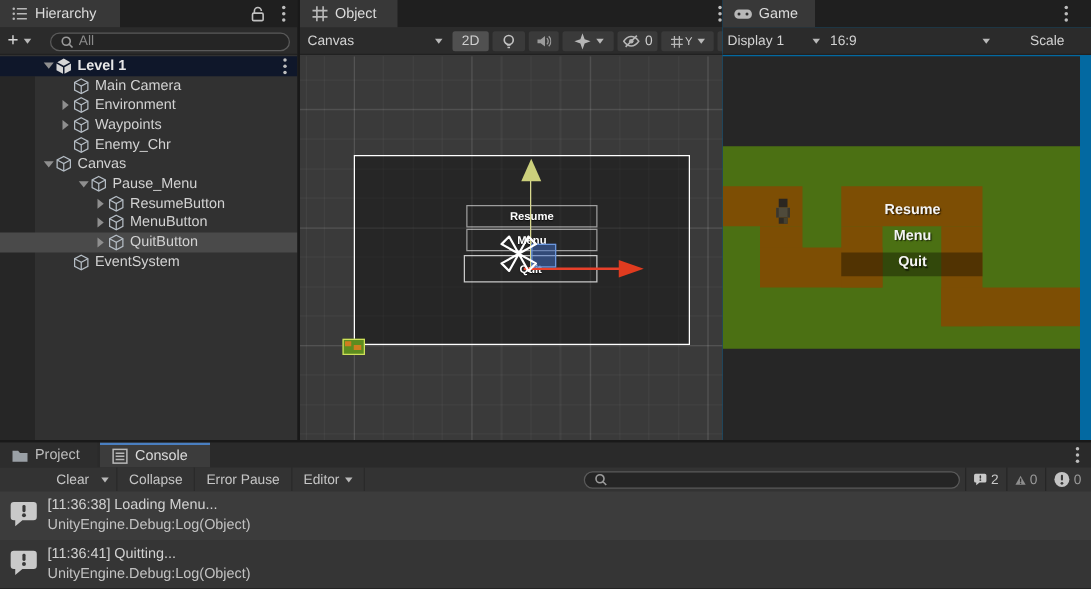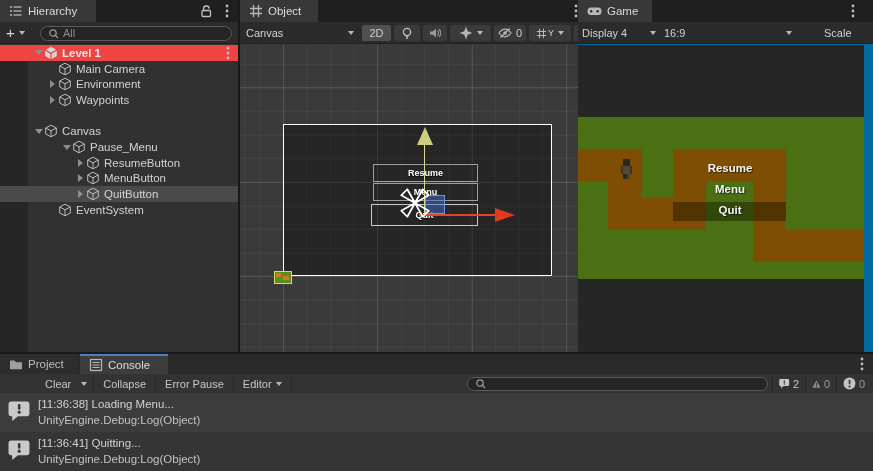"Display 4" span { text: 4 -> 1 }
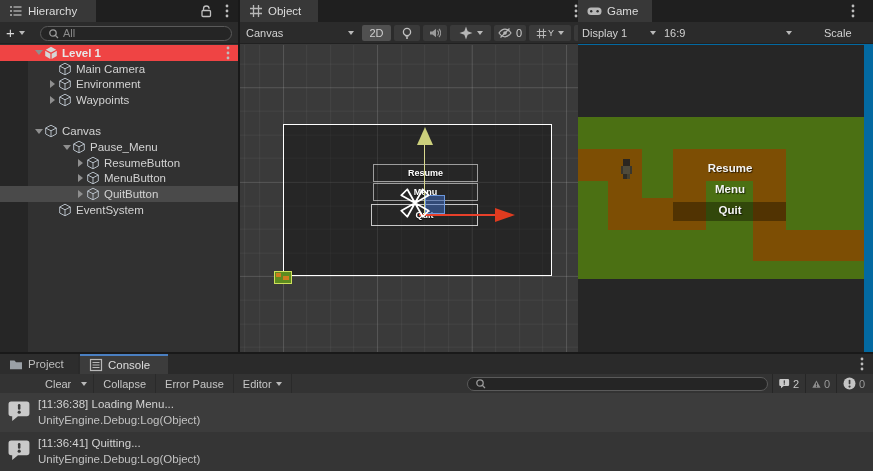"Level 1" .row-scene { background: #ef4444 -> #0f172a }
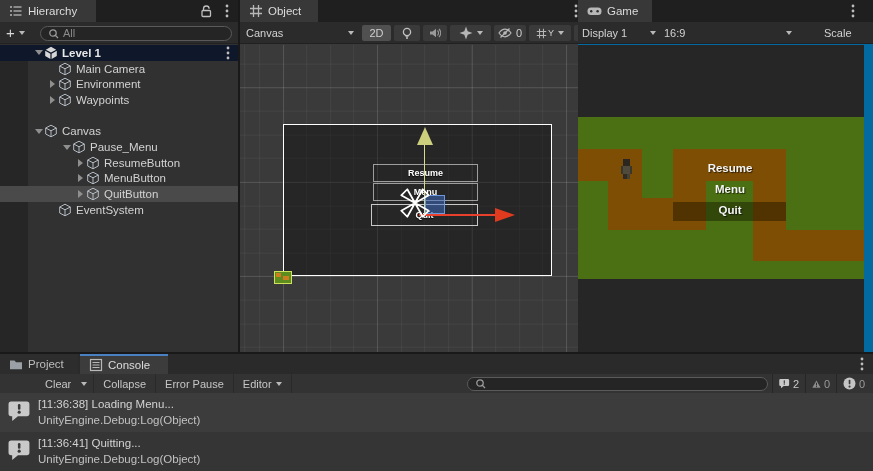"Enemy_Chr" div.trow { html: none -> <div> <span></span> <span></span> <svg> <use></use> </svg> <span>Enemy_Chr</span> </div> }
